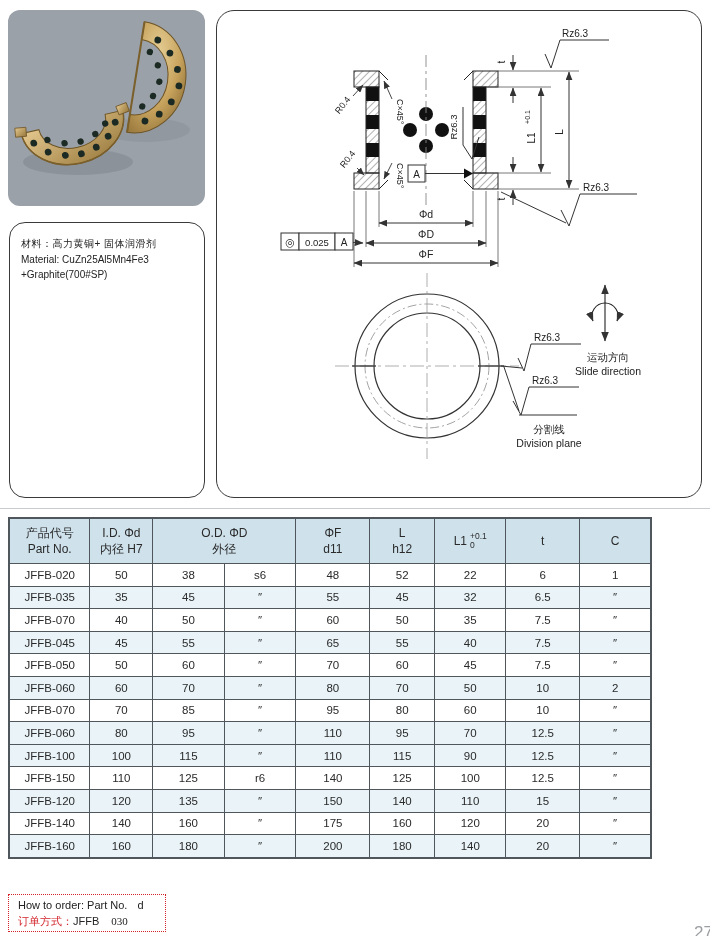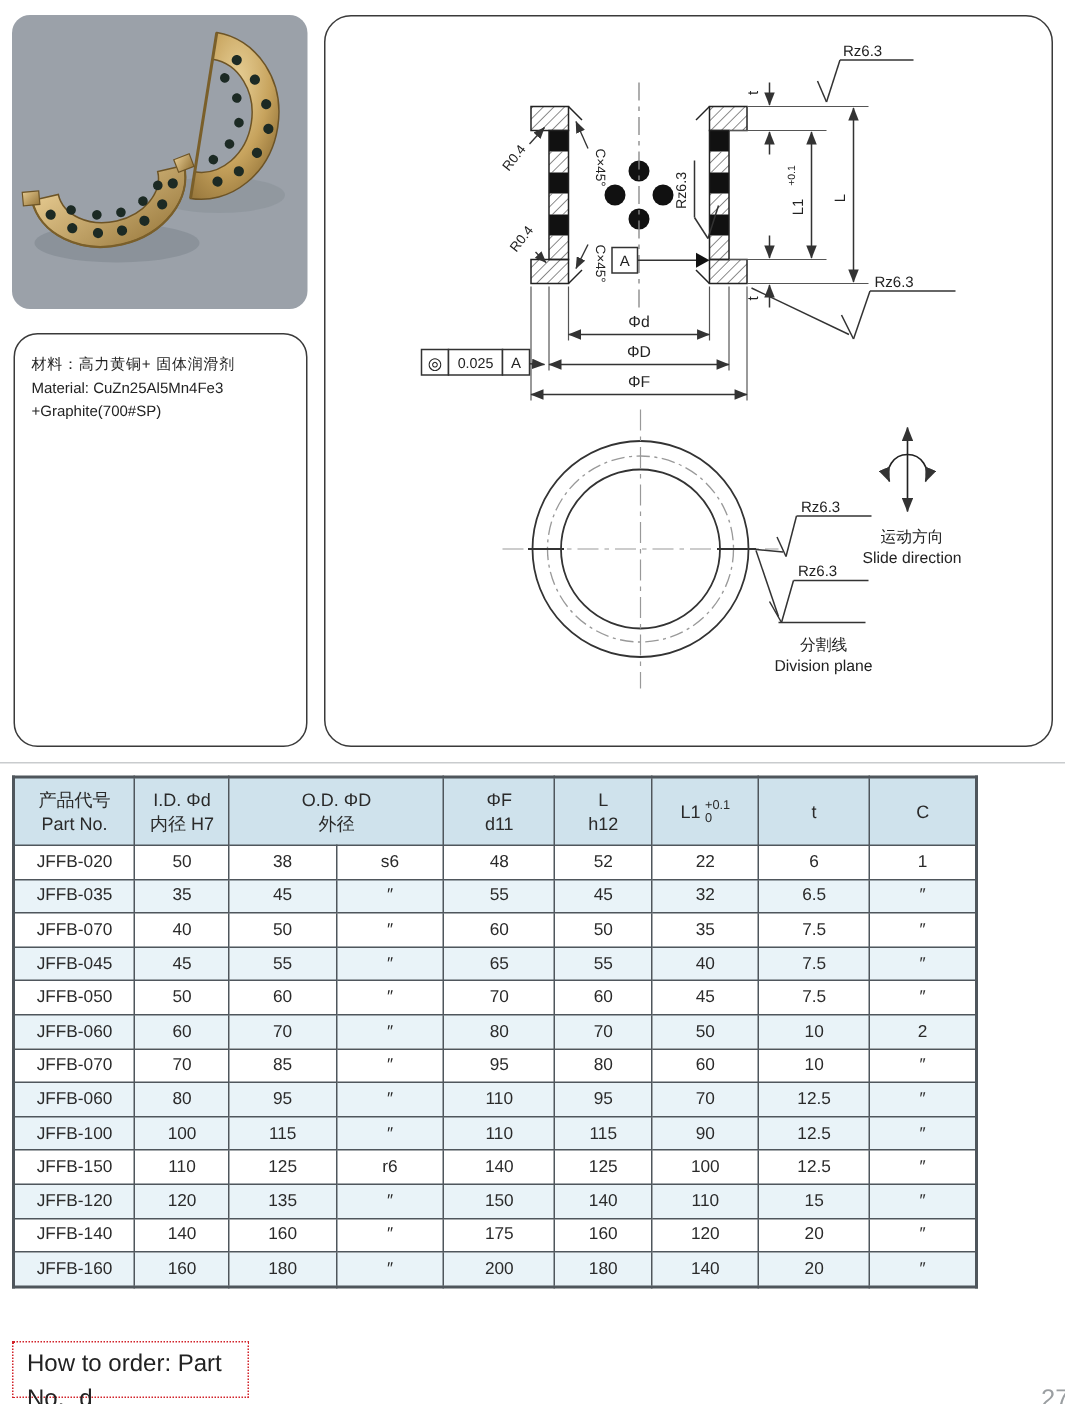"How to order: Part No." .order-box { font-size: 16px -> 11px }
